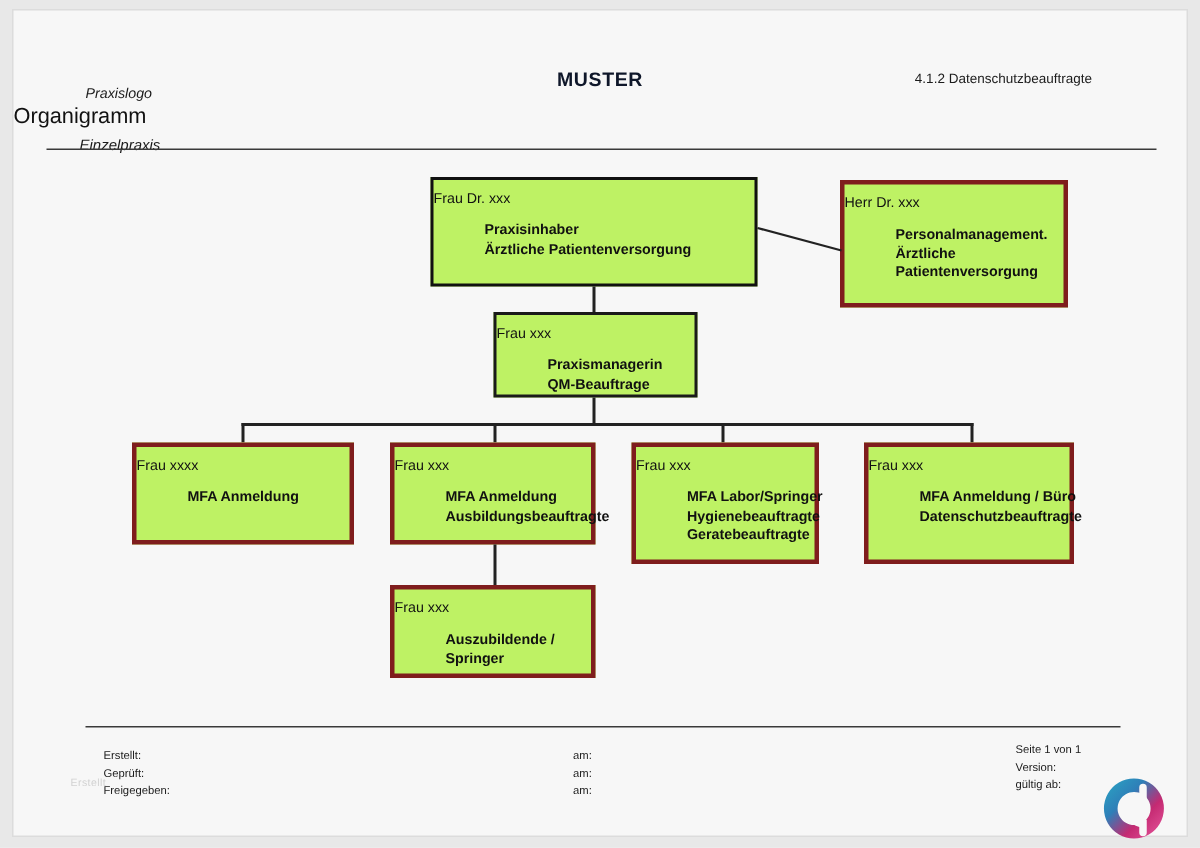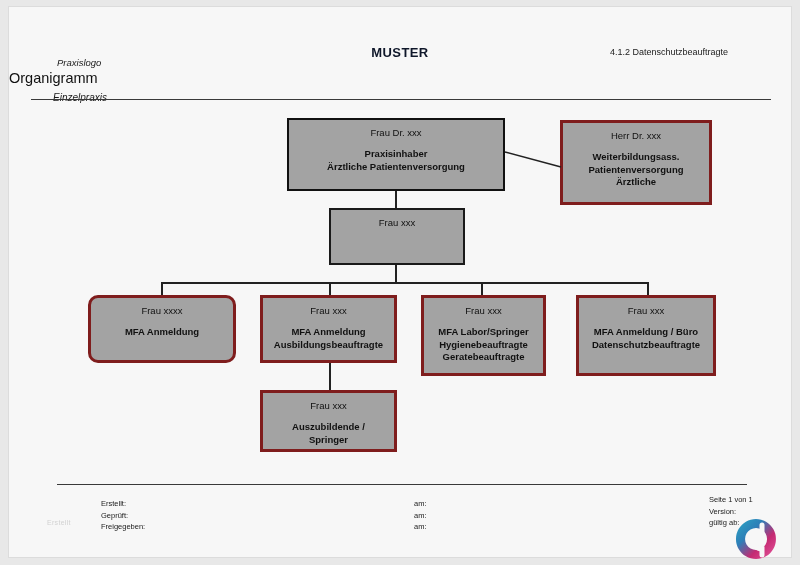"Frau Dr. xxx" .node { background: #a3a3a3 -> #bef264; text-align: center -> left }
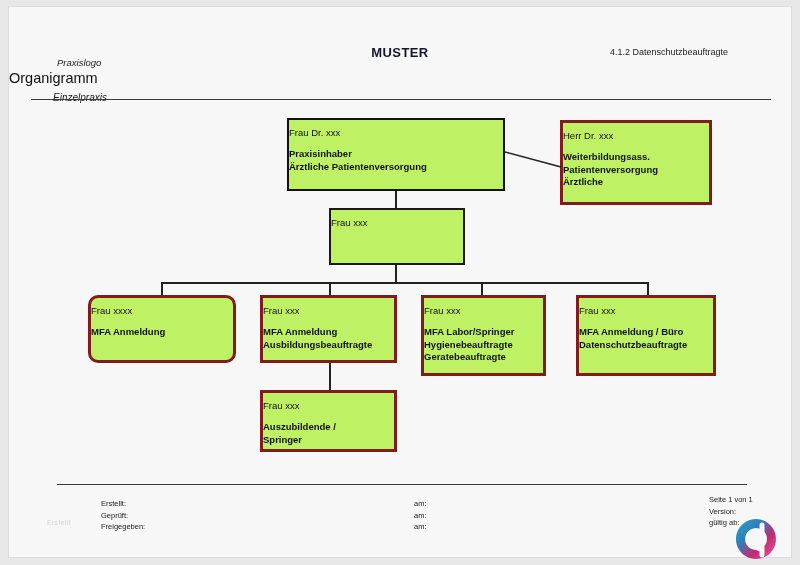"Praxisinhaber" .node .role { padding-left: none -> 34px }
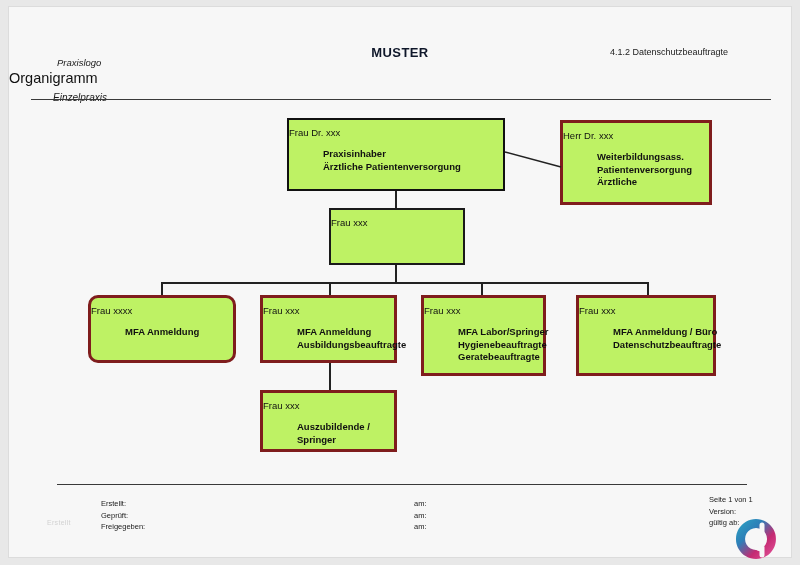"Weiterbildungsass." div { text: Weiterbildungsass -> Personalmanagement }
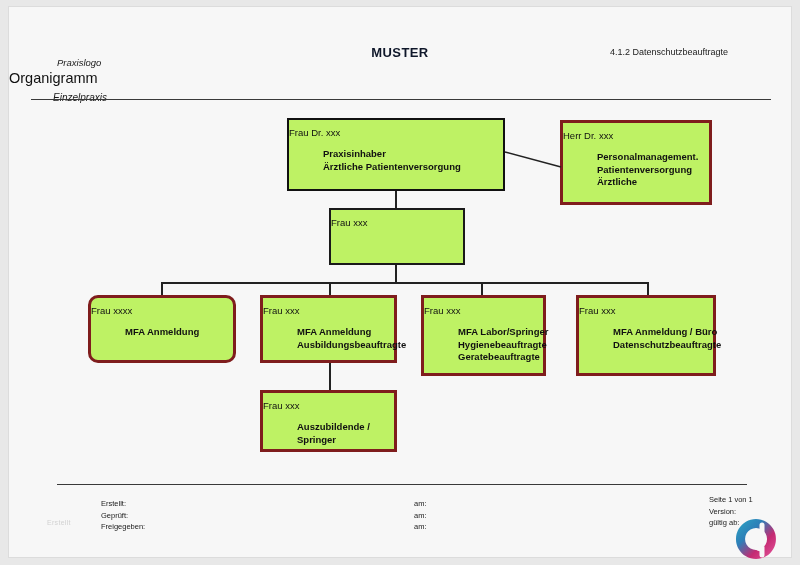"Patientenversorgung" div { order: before "Ärztliche" -> after "Ärztliche" }
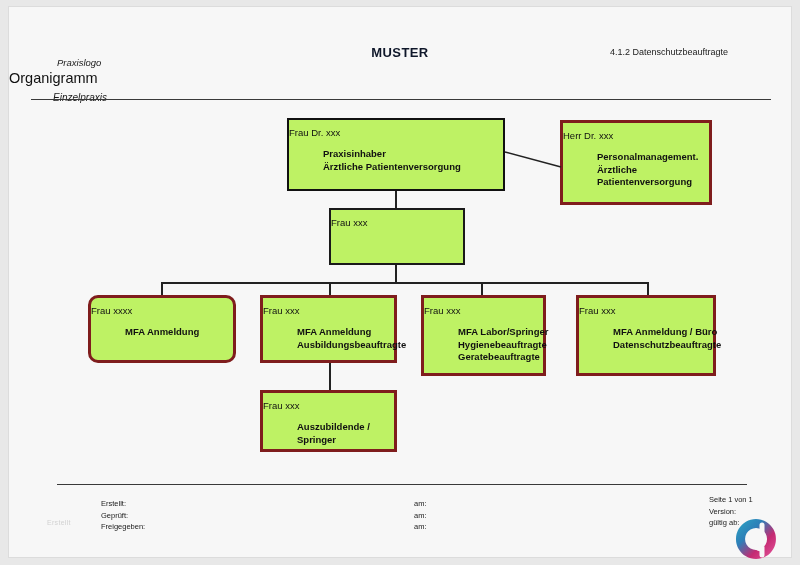"Praxismanagerin" div.role { html: none -> <div> <div>Praxismanagerin</div> <div>QM-Beauftrage</div> </div> }
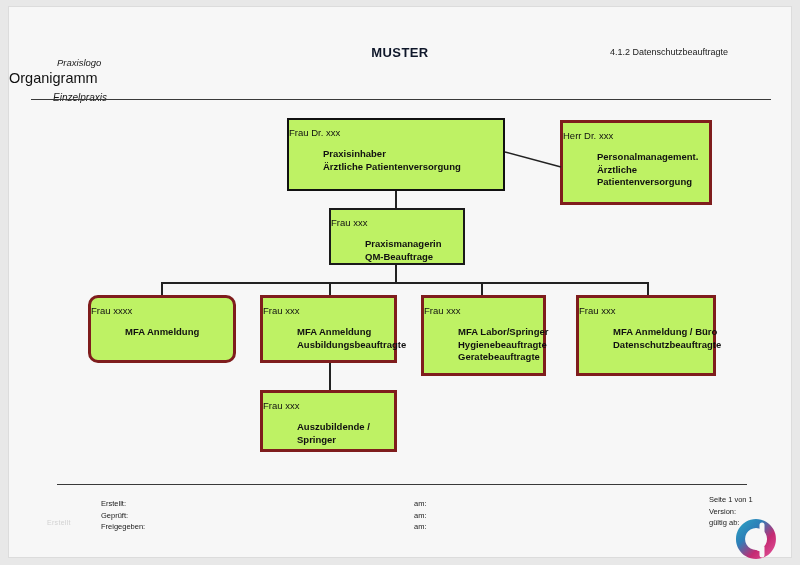"Frau xxxx" div.node { border-radius: 10px -> none }
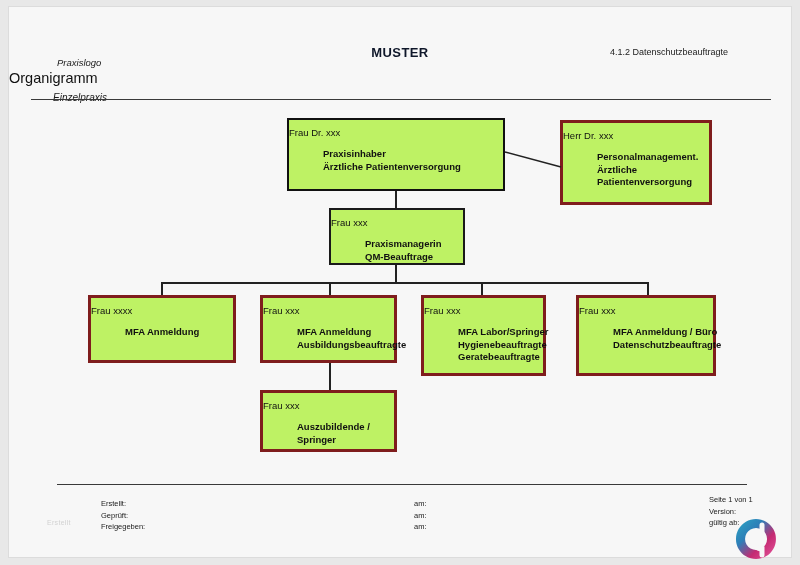"Erstellt:" .foot { margin-left: 32px -> none }
